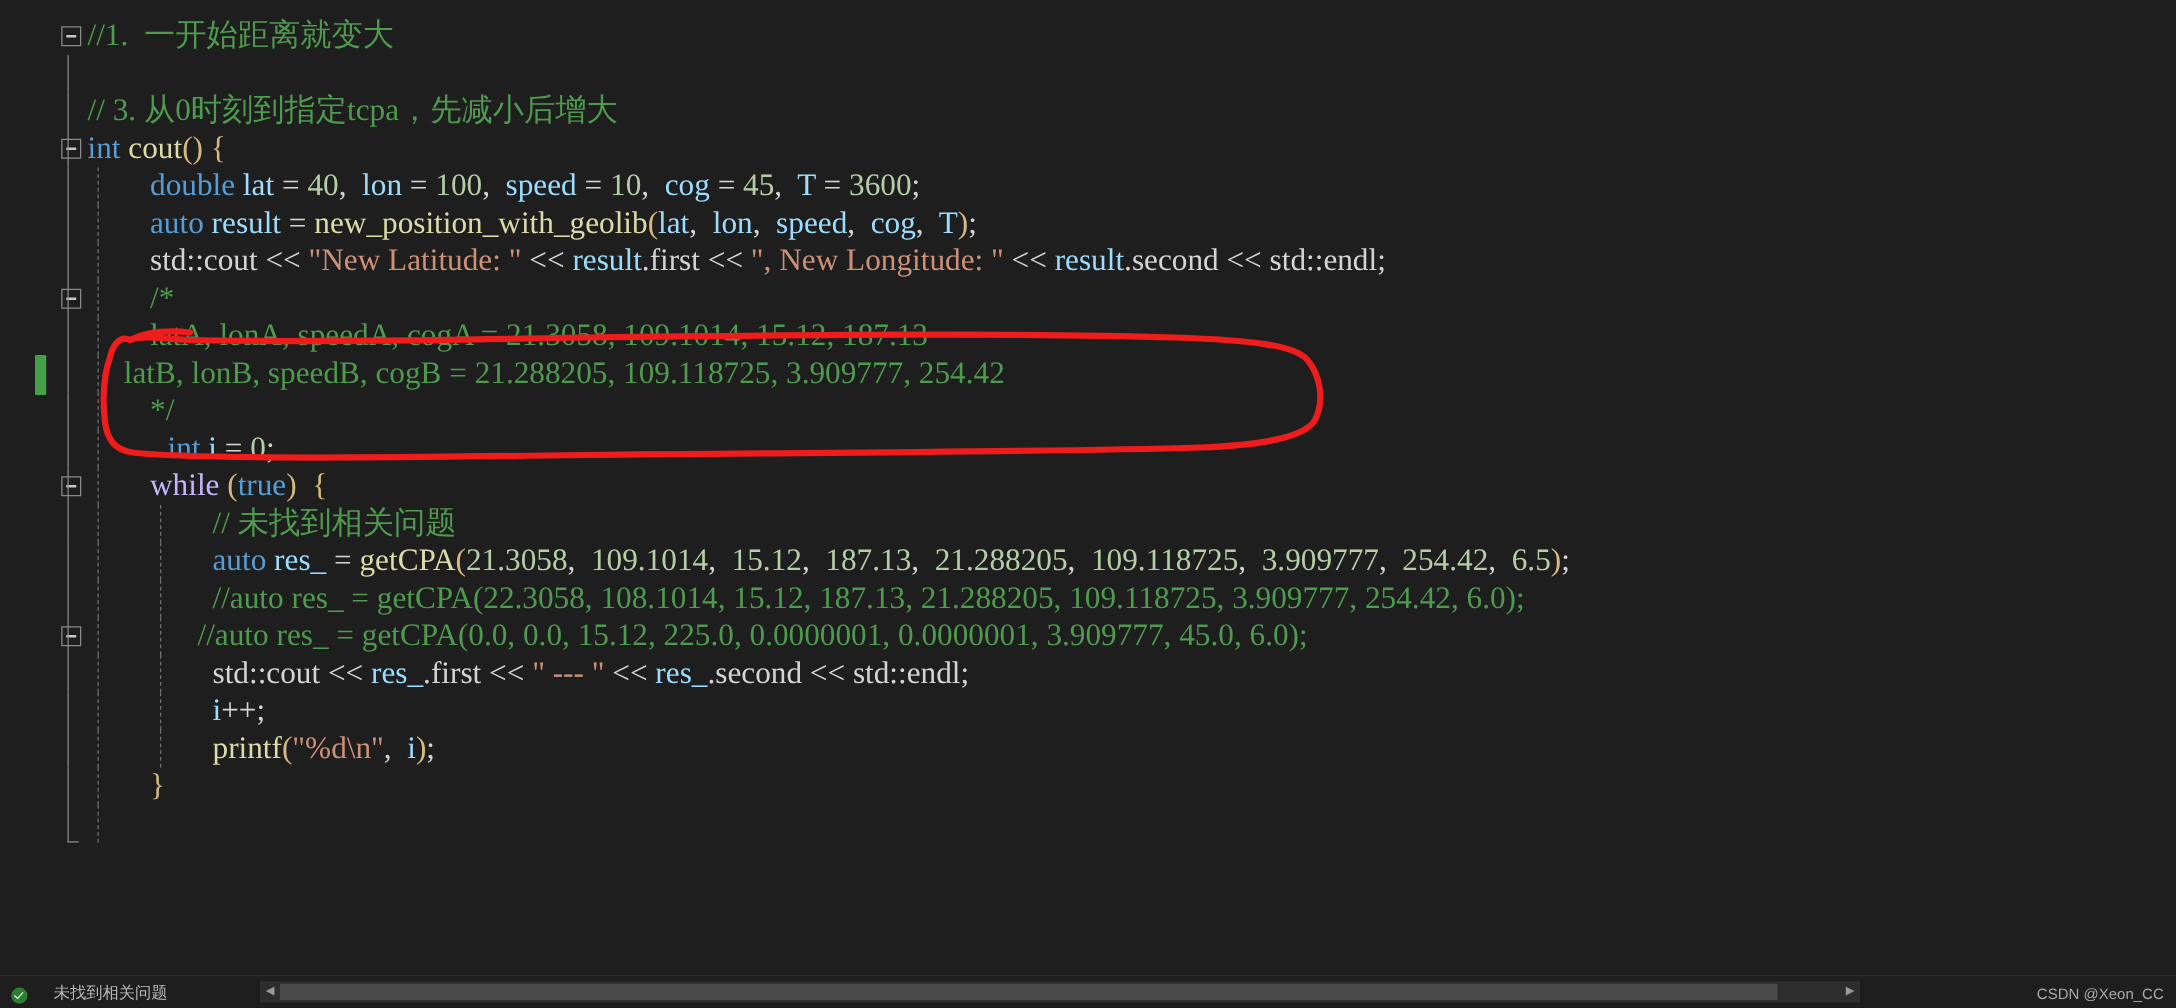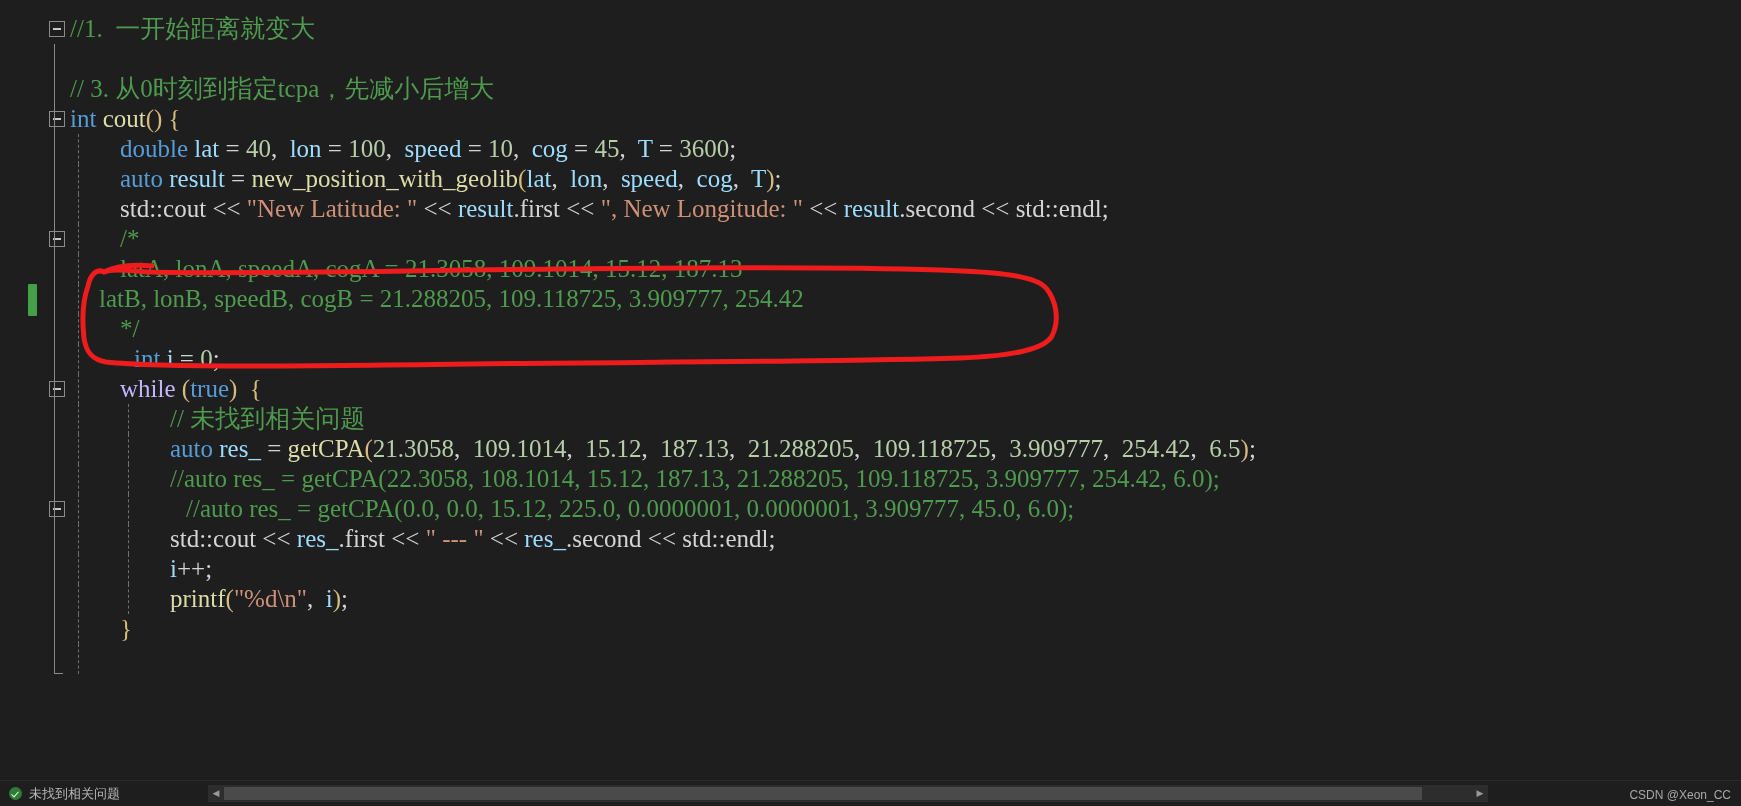"//auto res_ = getCPA(0.0, 0.0," span { margin-left: 116px -> 88px }
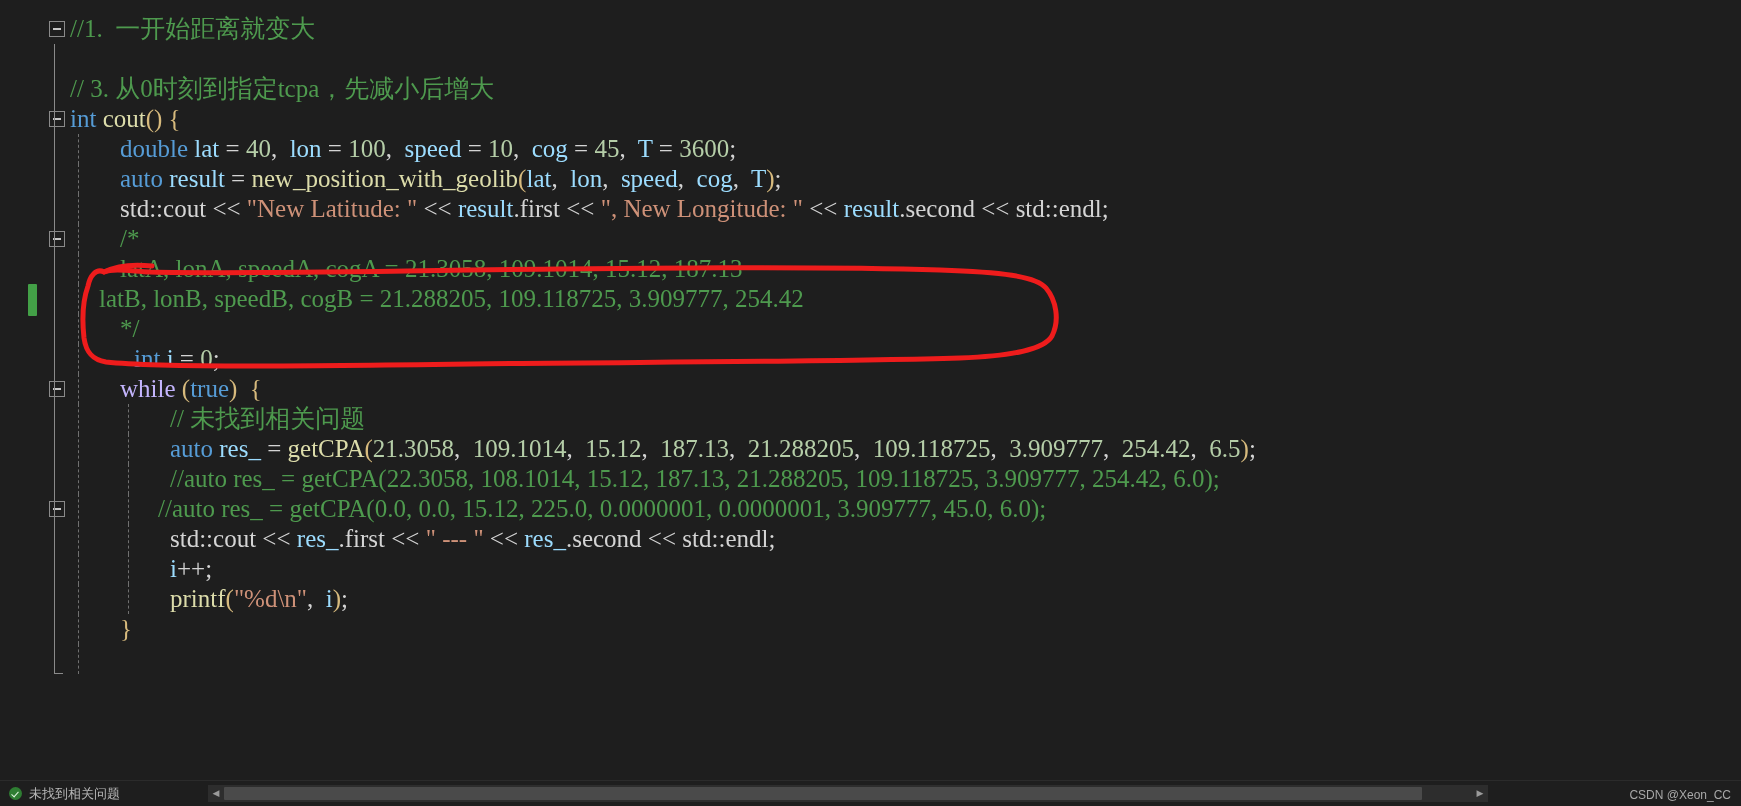"未找到相关问题" .status-left { align-items: center -> flex-end; gap: 7px -> 21px }
